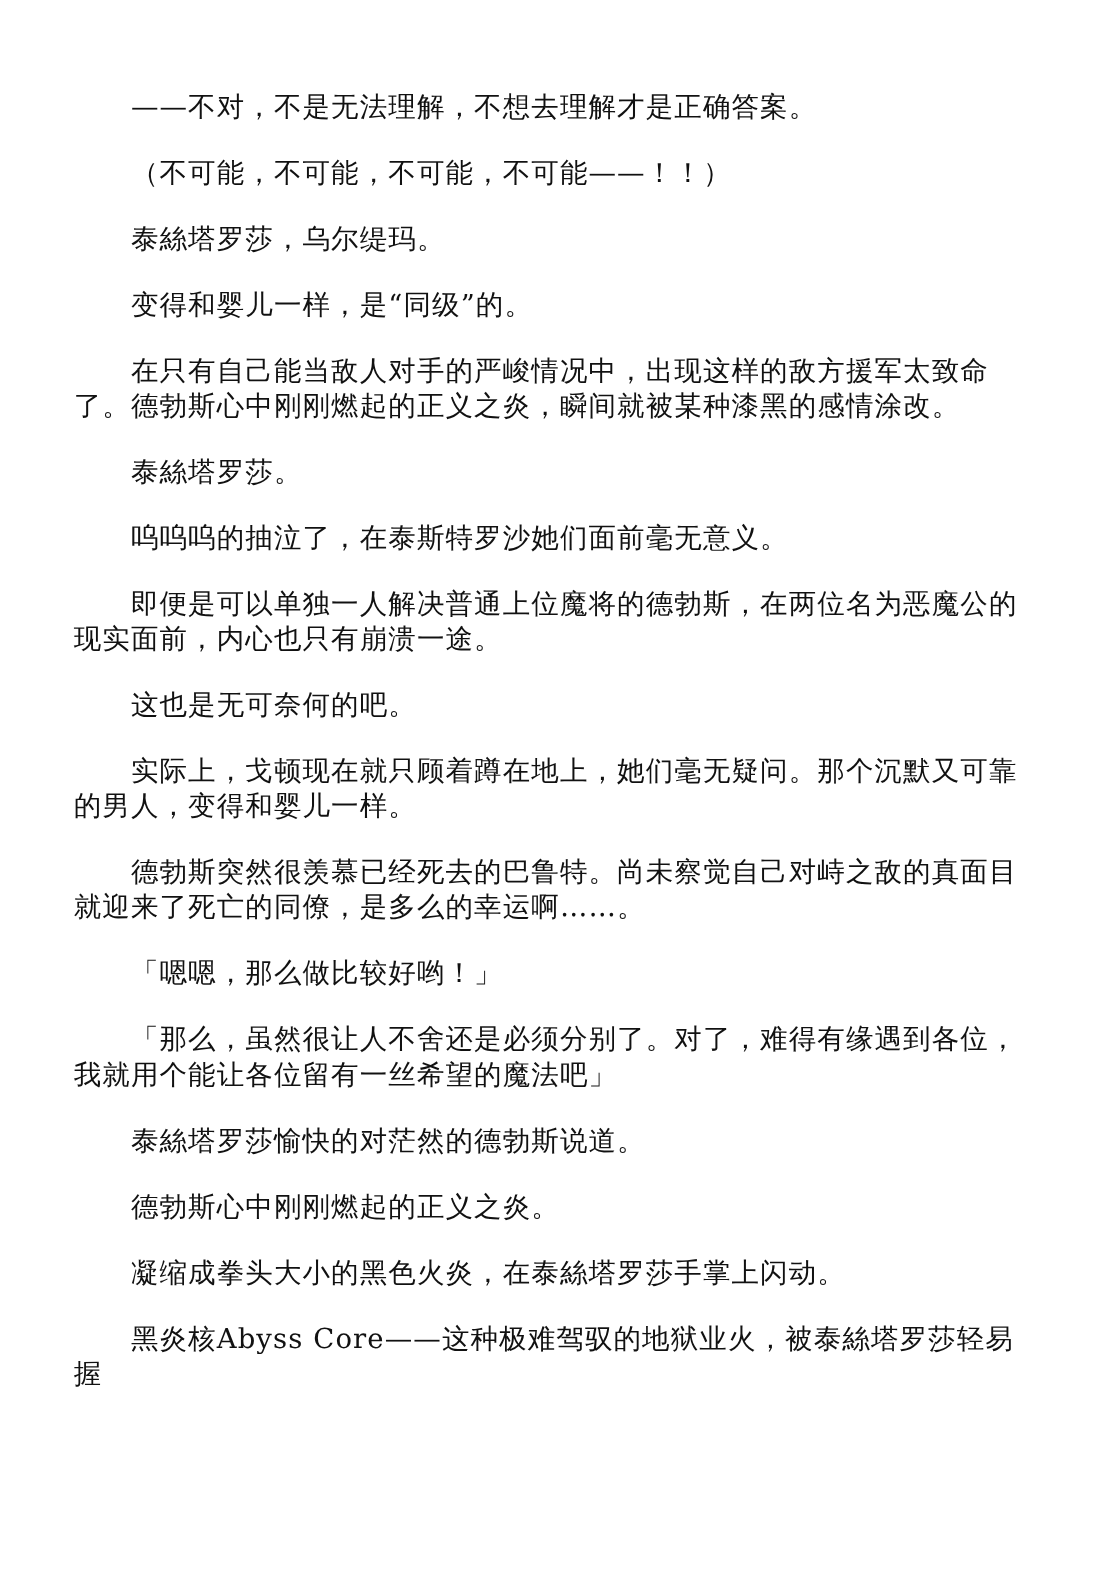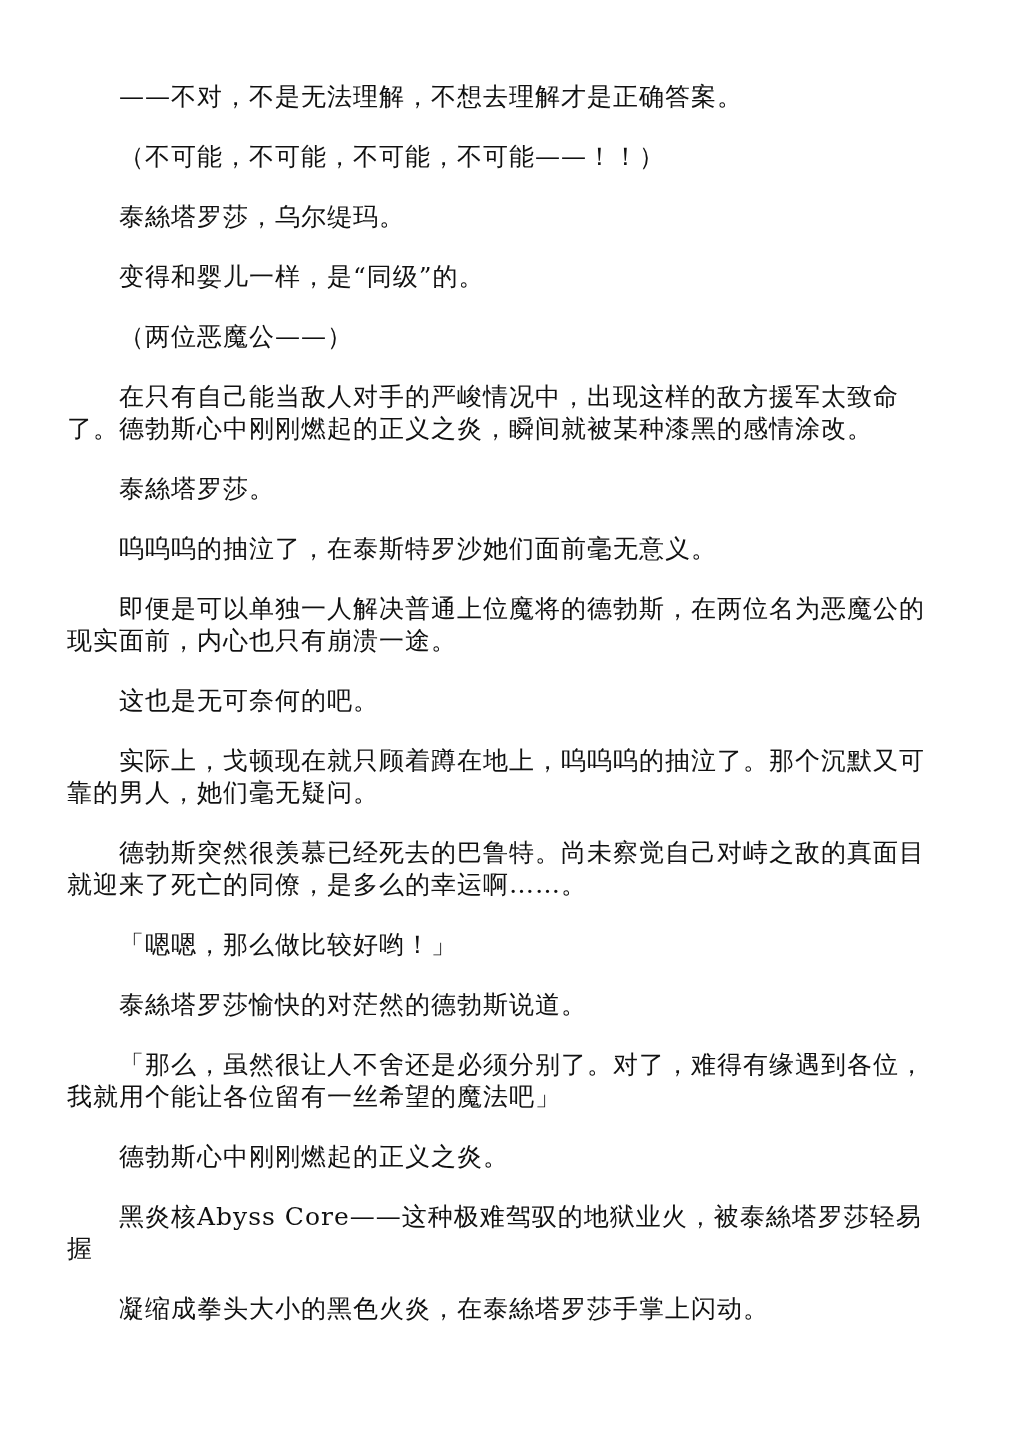"（两位恶魔公——）" p.para { html: <p>（两位恶魔公——）</p> -> none }
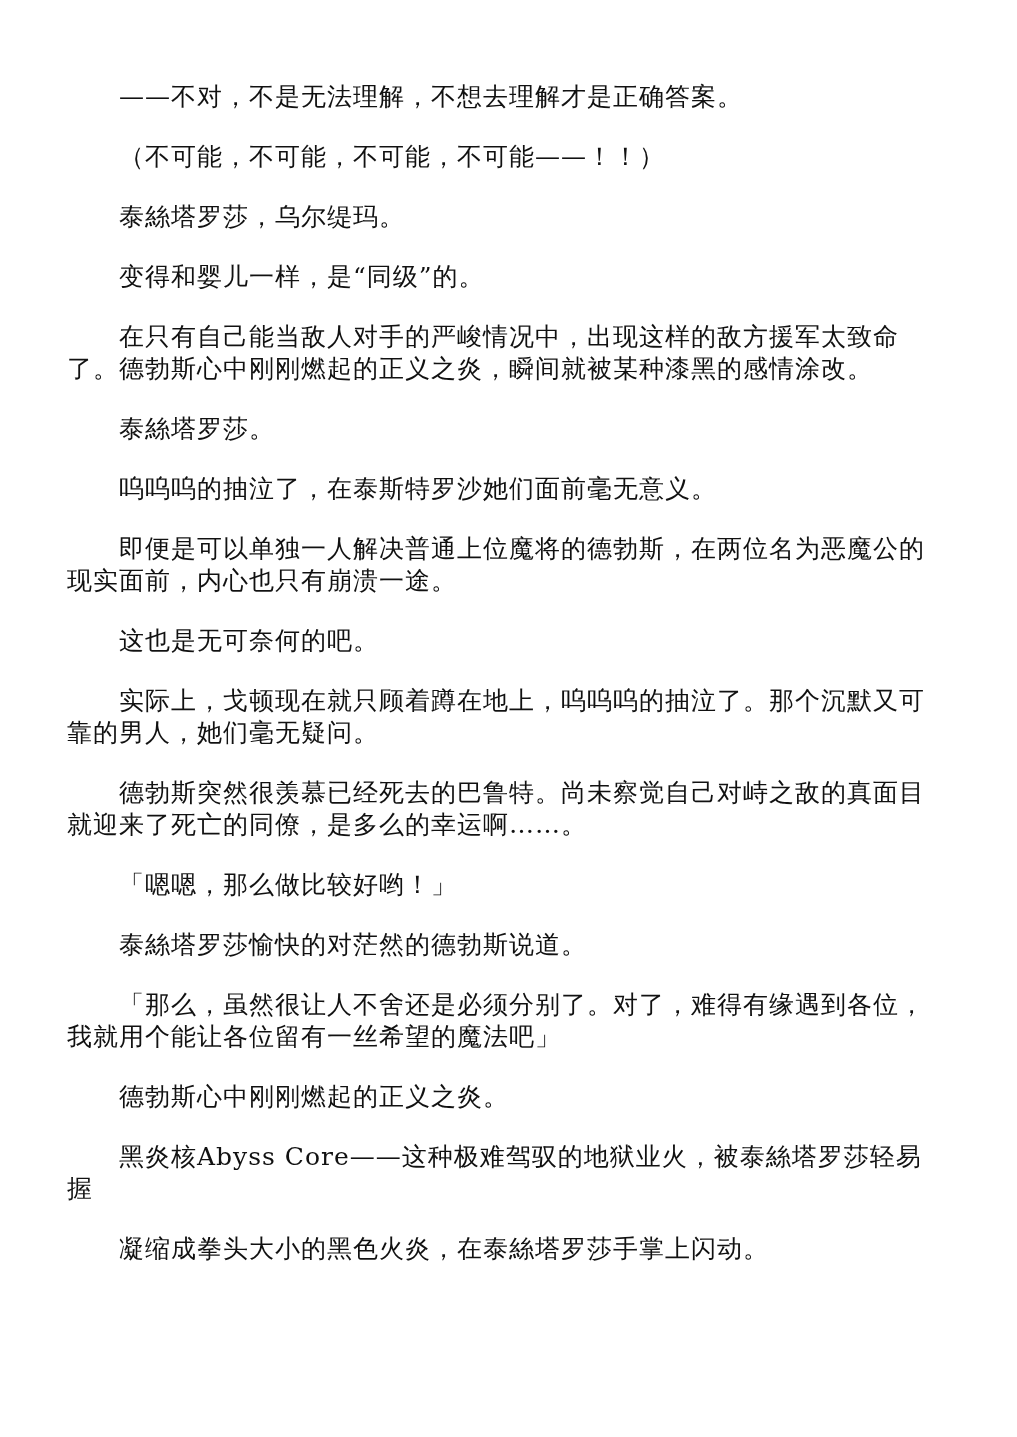"实际上，戈顿现在就只顾着蹲在地上，呜呜呜的抽泣了。那个沉默又可靠的男人，她们毫无" p.para { text: 呜呜呜的抽泣了。那个沉默又可靠的男人，她们毫无疑问 -> 她们毫无疑问。那个沉默又可靠的男人，变得和婴儿一样 }
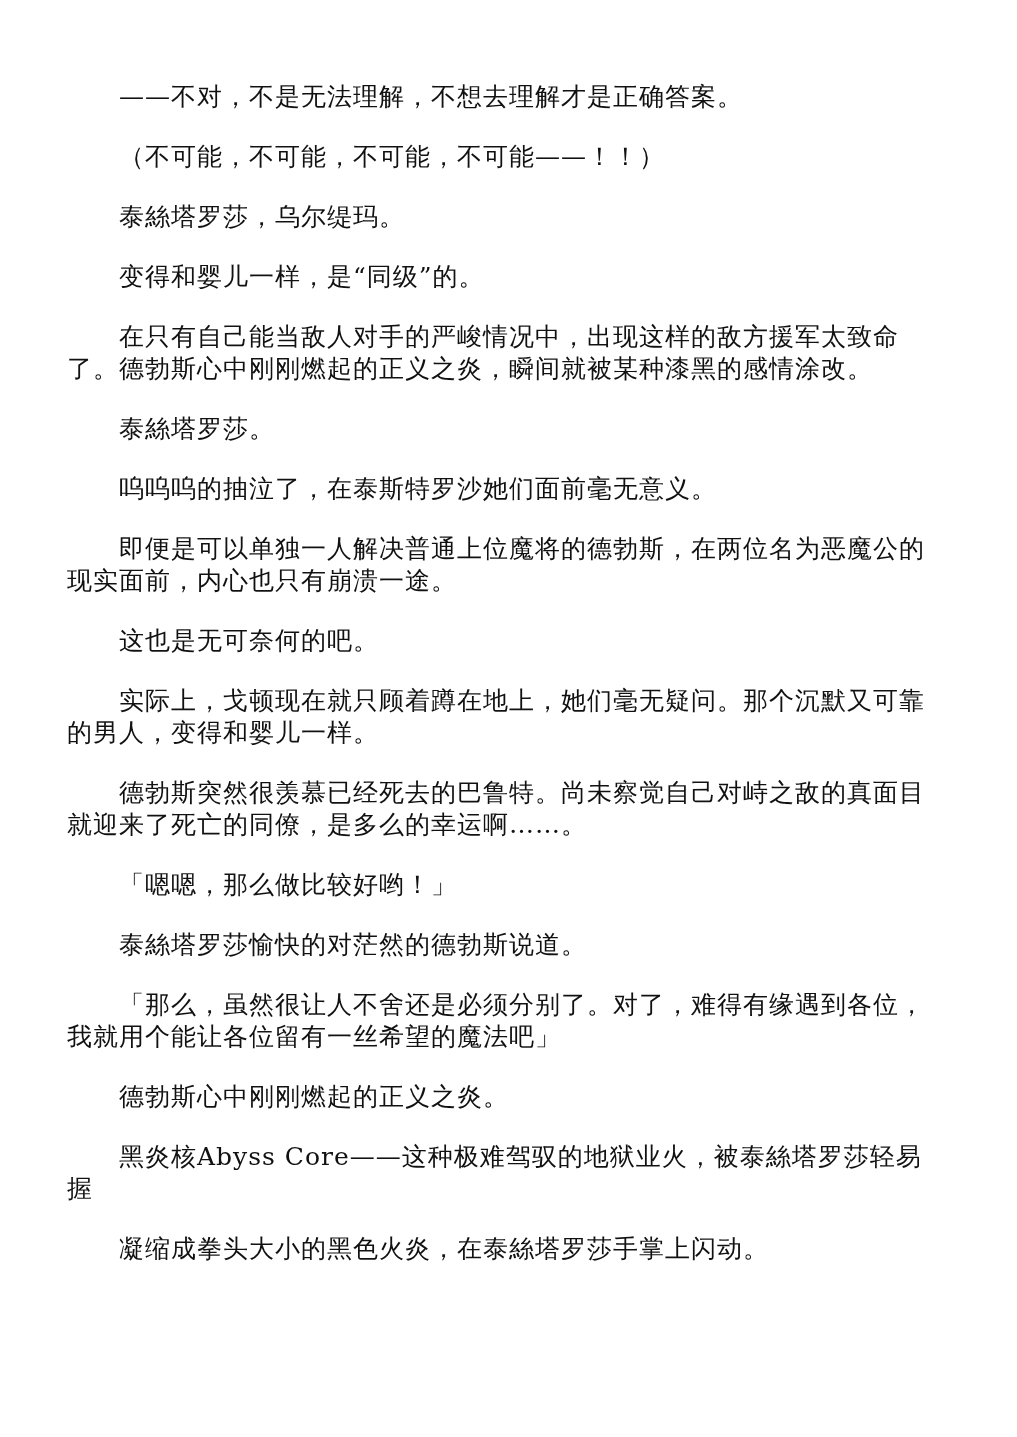"泰絲塔罗莎愉快的对茫然的德勃斯说道。" p.para { order: before "「那么，虽然很让人不舍还是必须分别了。对了，难得有缘遇到各位，我就用个能让各位留" -> after "「那么，虽然很让人不舍还是必须分别了。对了，难得有缘遇到各位，我就用个能让各位留" }
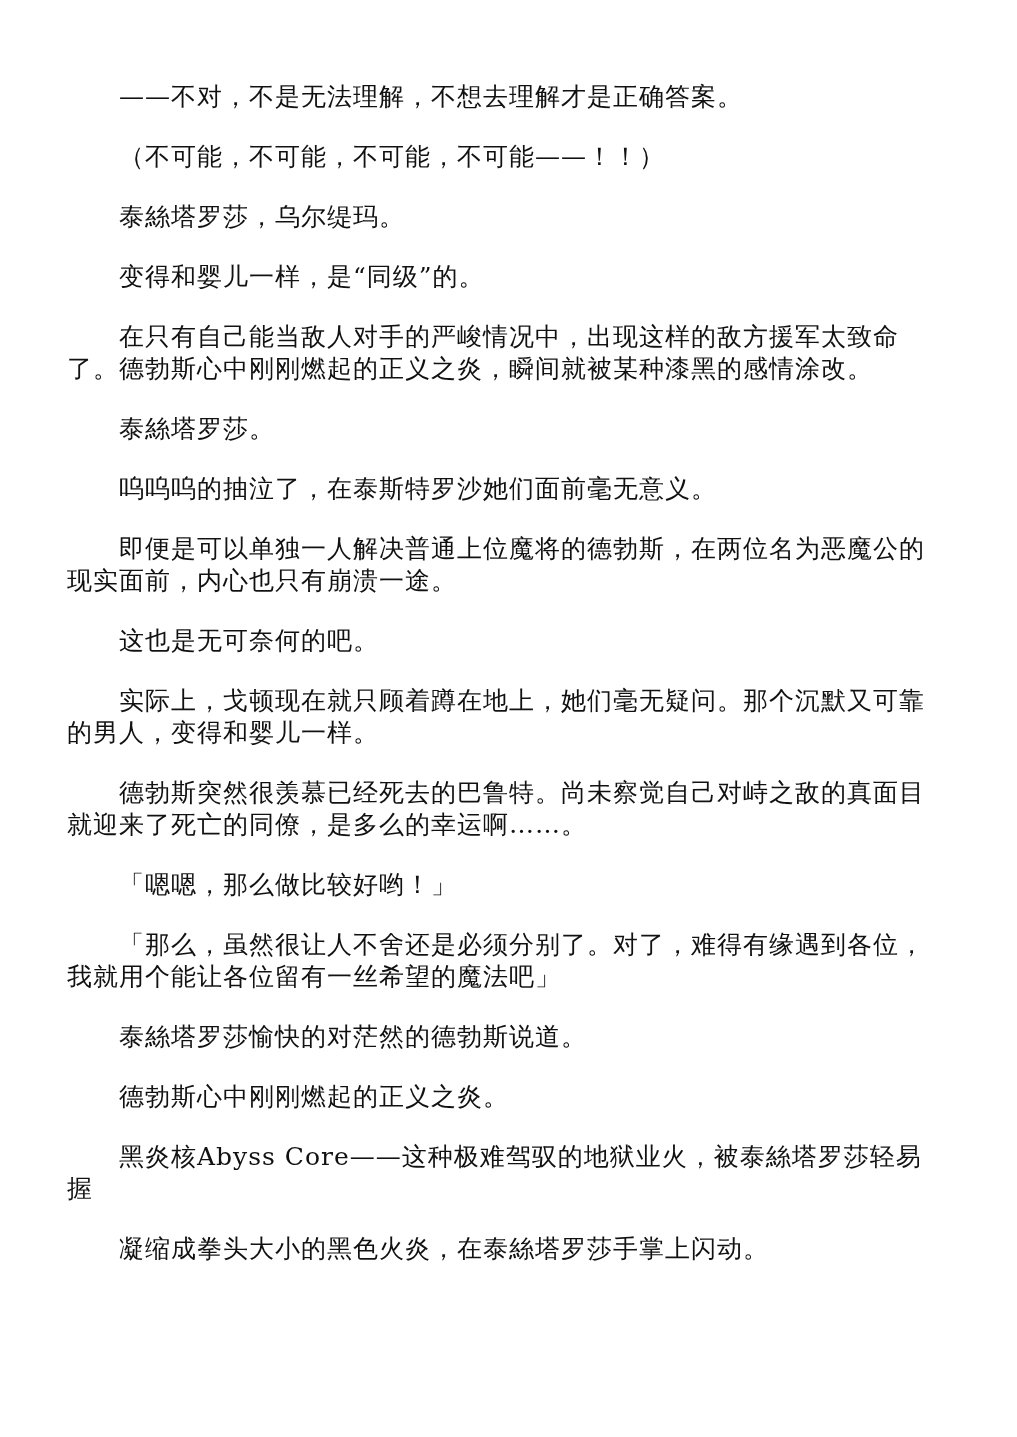"黑炎核Abyss Core——这种极难驾驭的地狱业火，被泰絲塔罗莎轻易握" p.para { order: before "凝缩成拳头大小的黑色火炎，在泰絲塔罗莎手掌上闪动。" -> after "凝缩成拳头大小的黑色火炎，在泰絲塔罗莎手掌上闪动。" }
